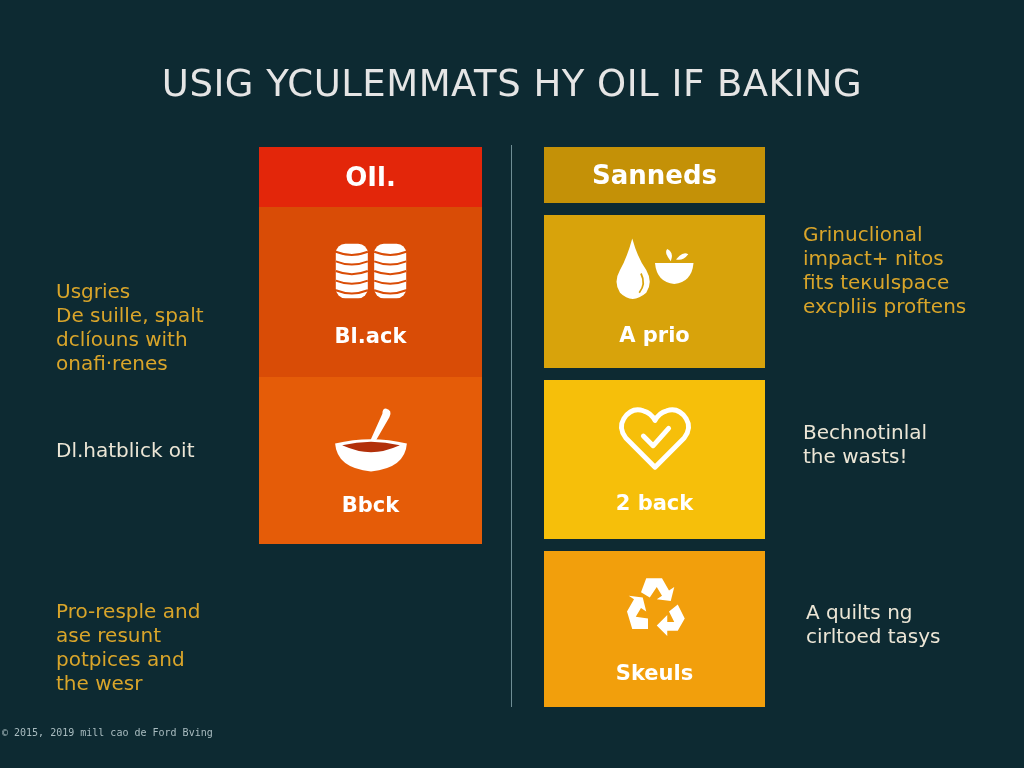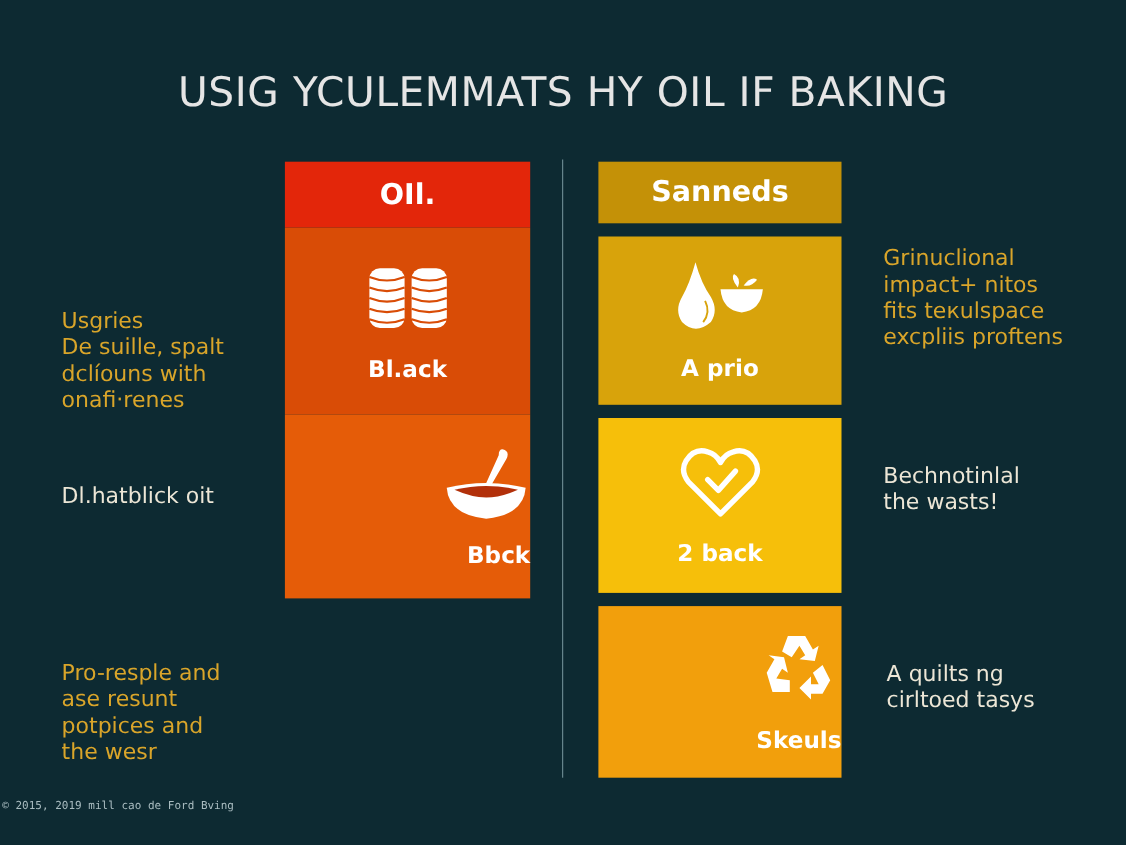"Bbck" .cell.r3 { align-items: flex-end -> none }
